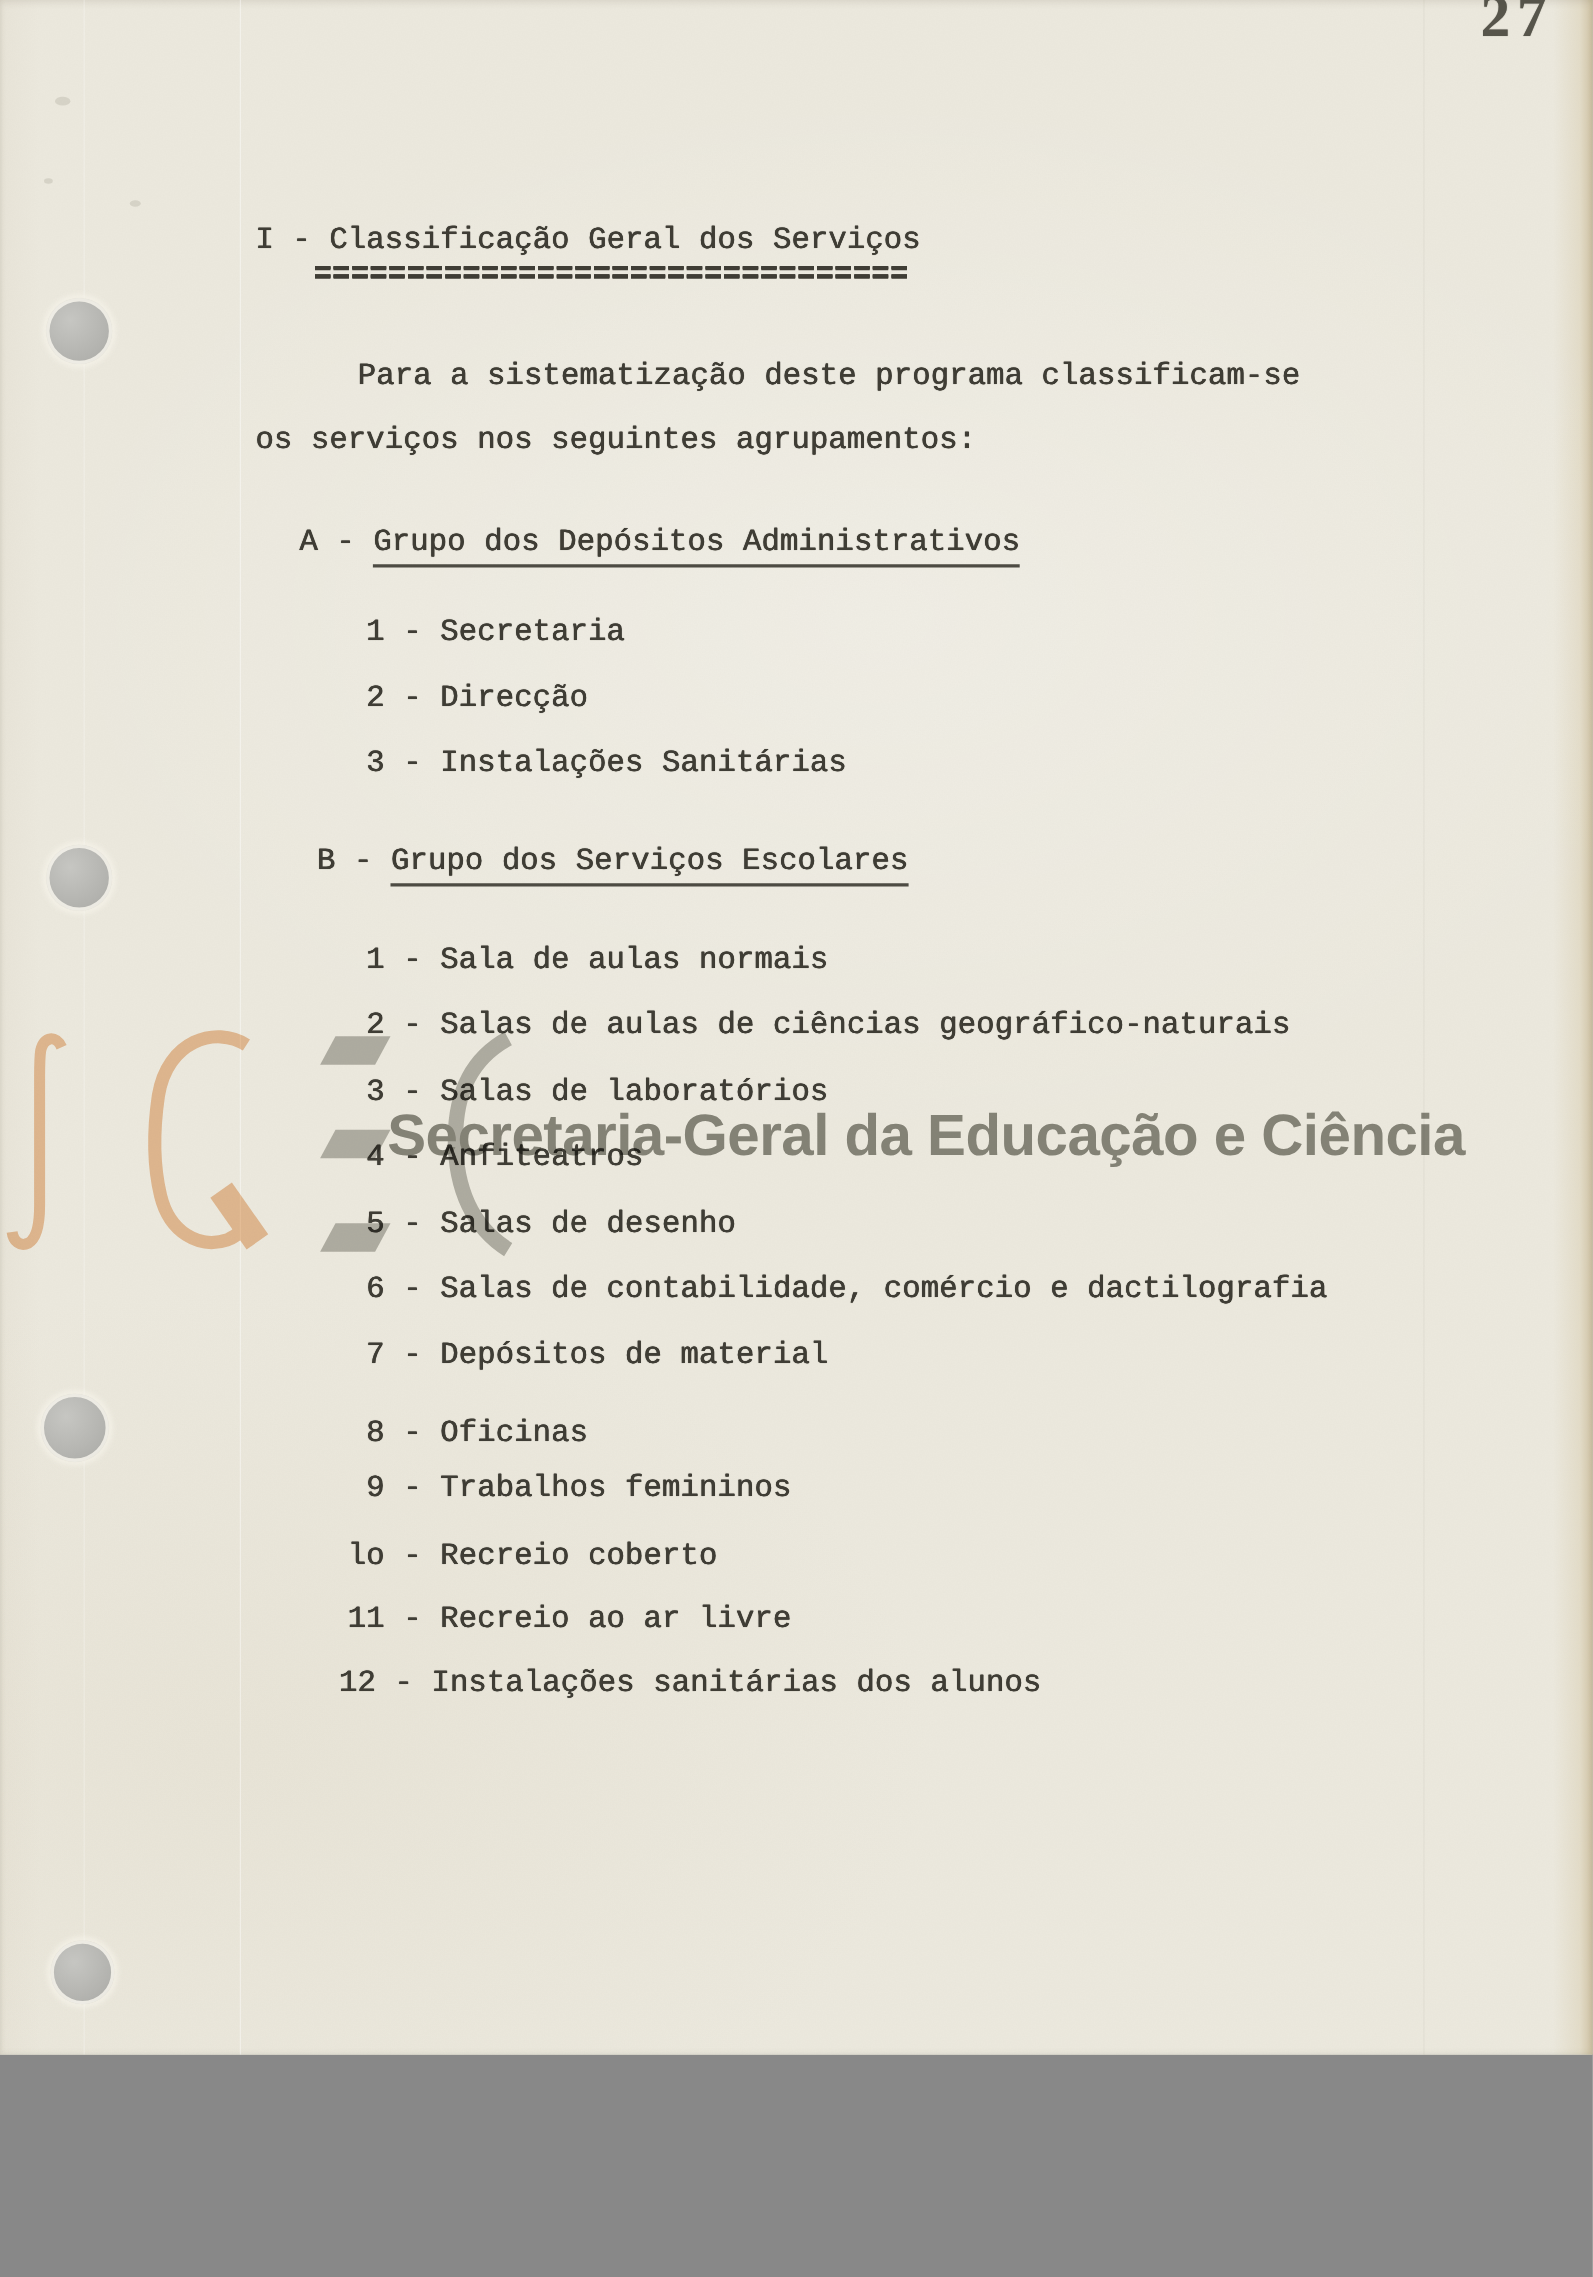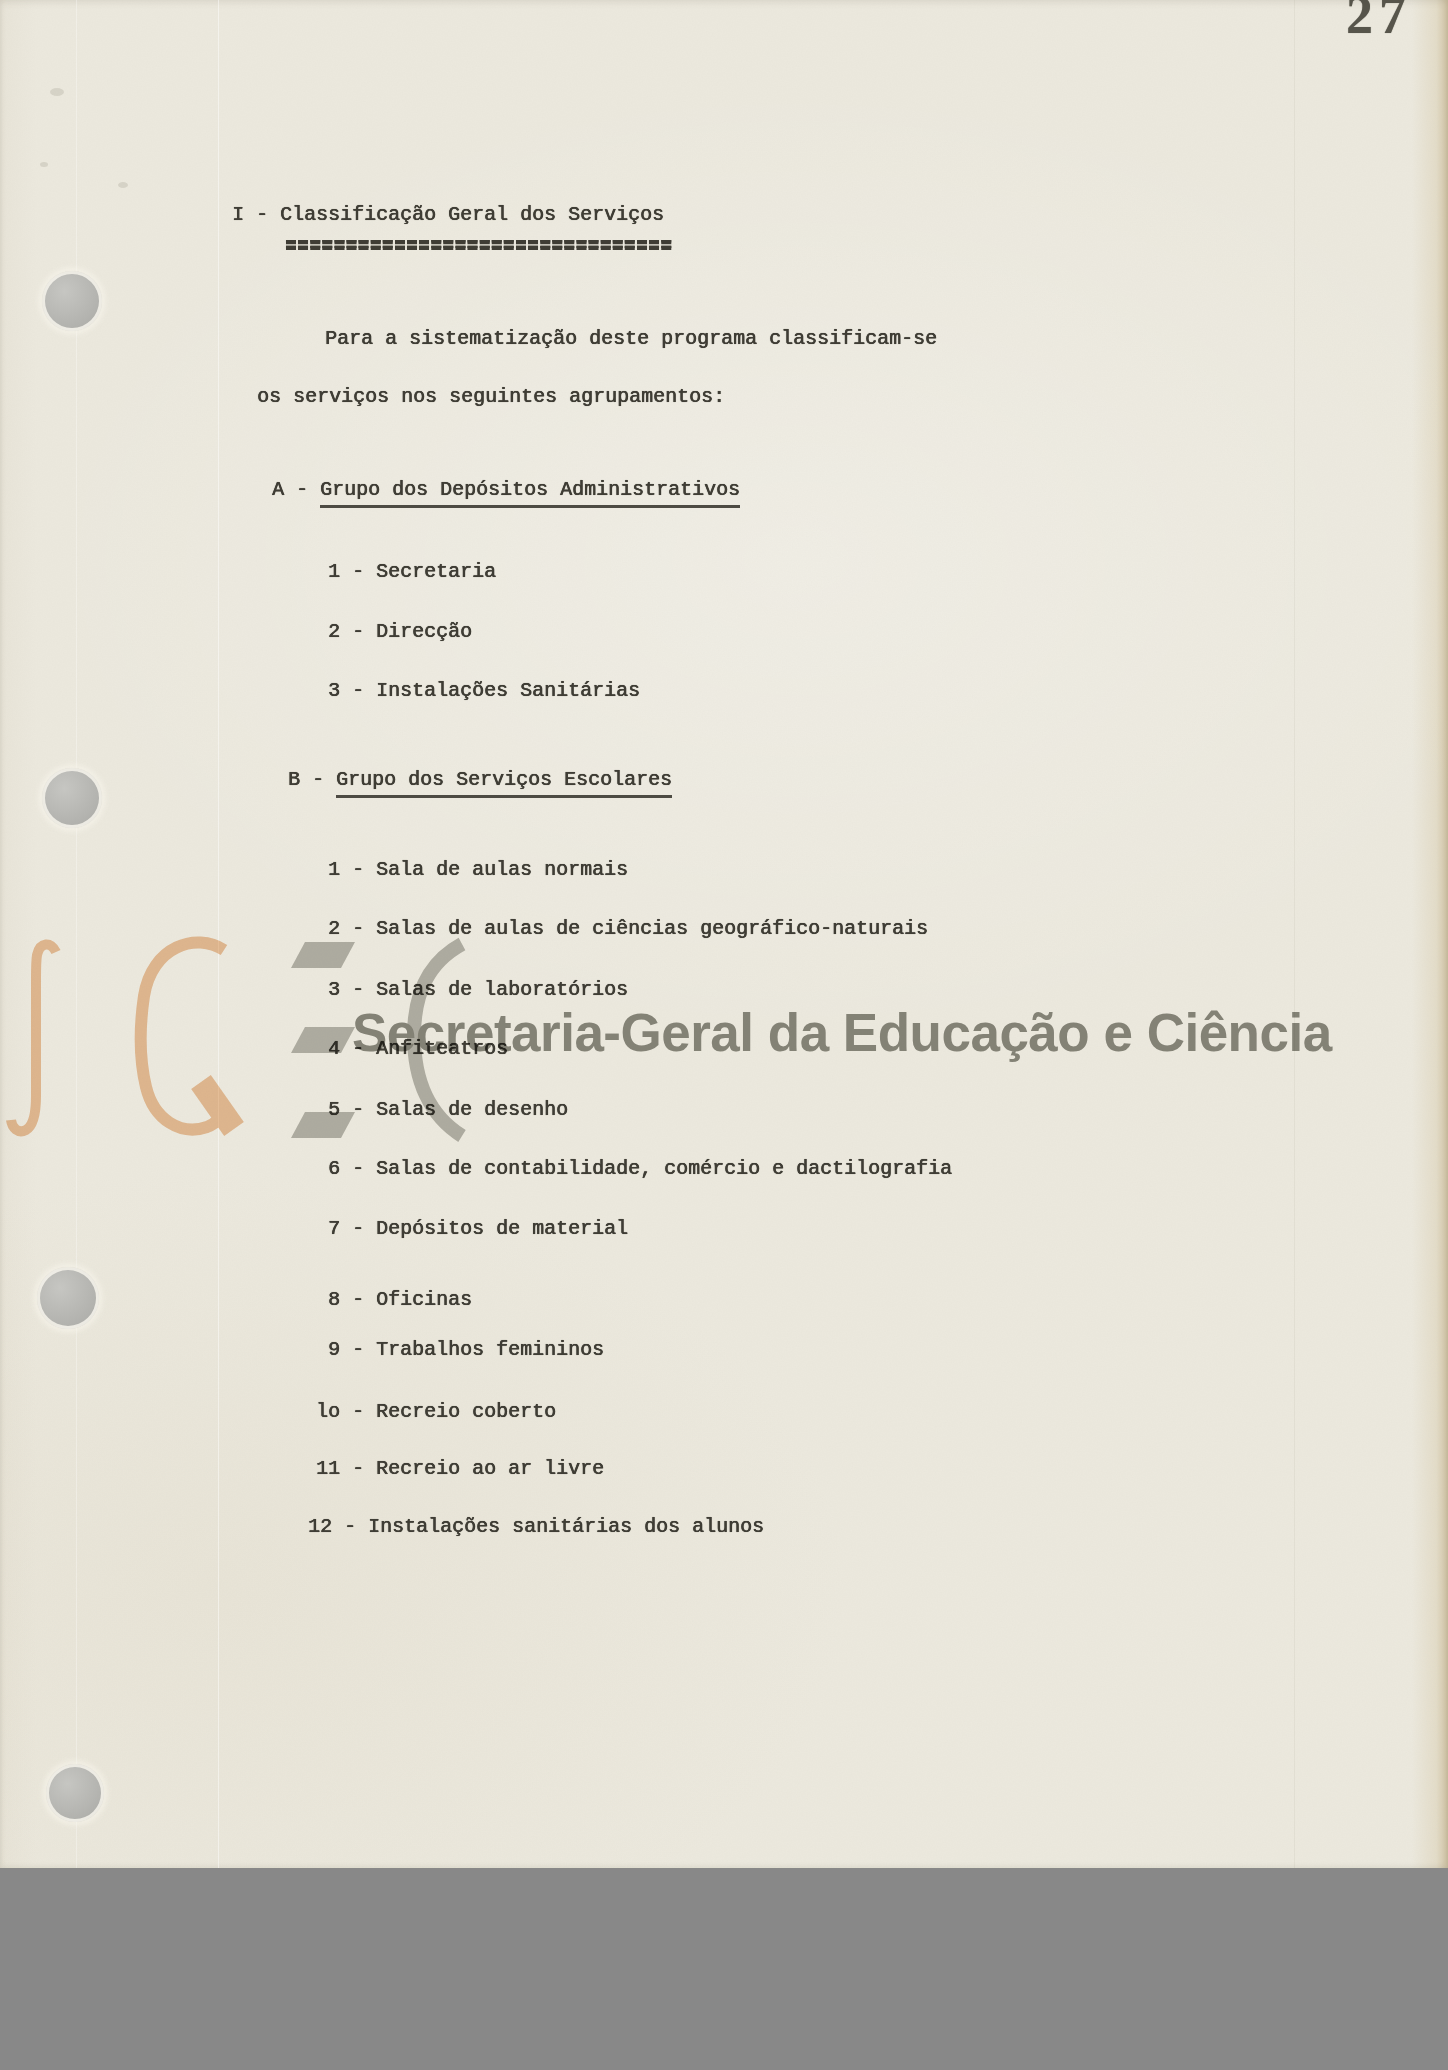"I - Classificação Geral dos" .typed { font-size: 20px -> 28px }
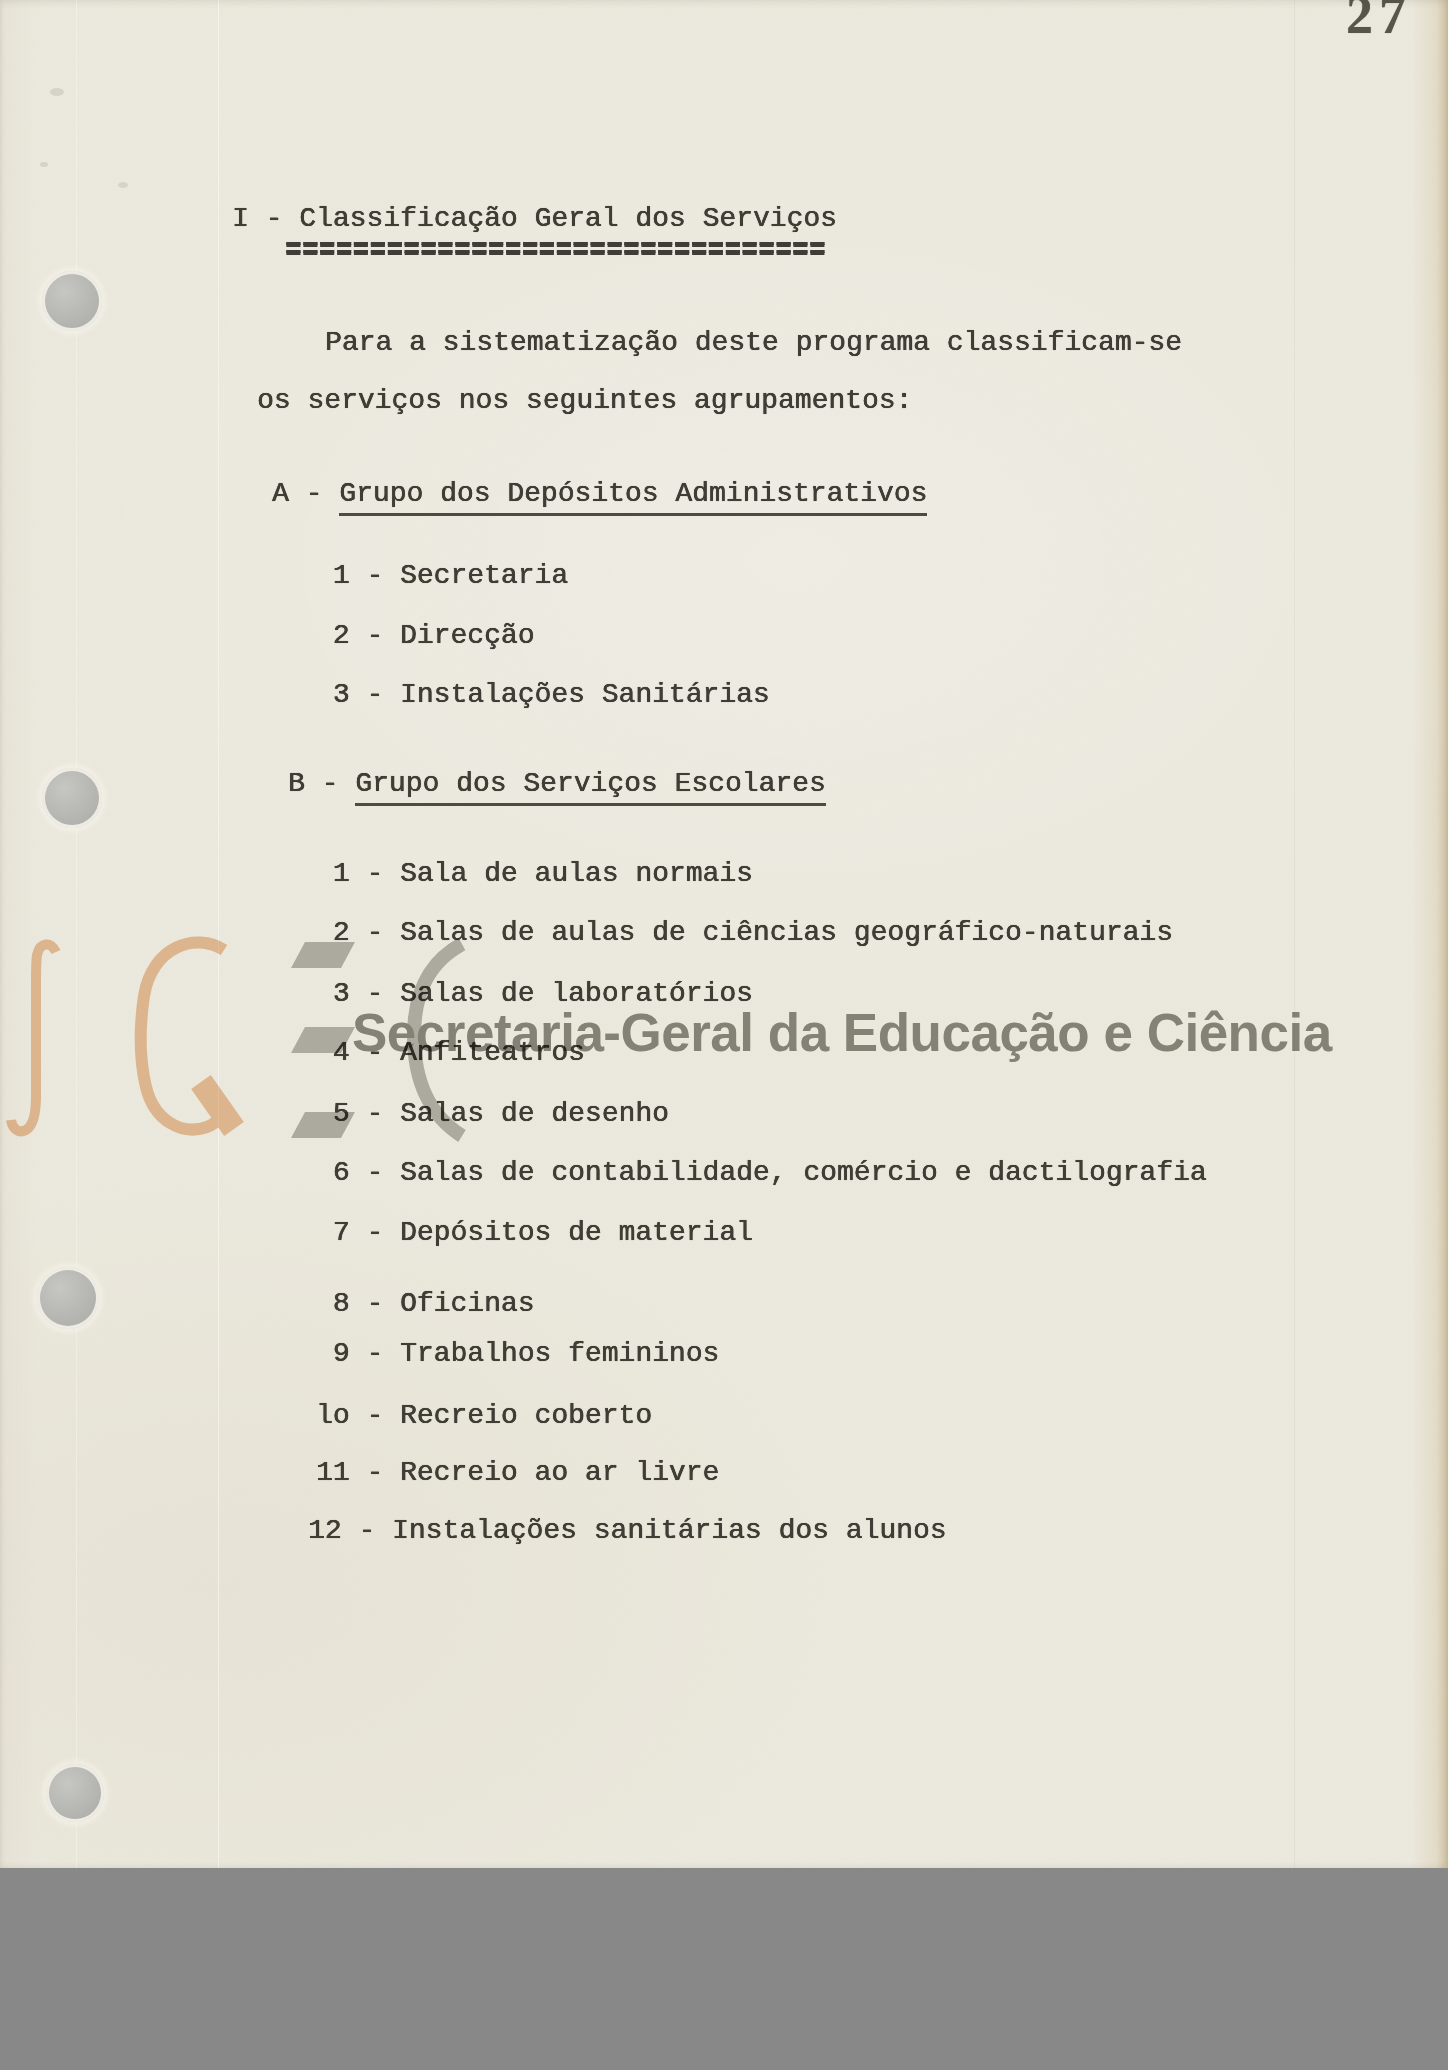"os serviços nos seguintes agrupamentos:" div.typed { margin-left: 25px -> none }
